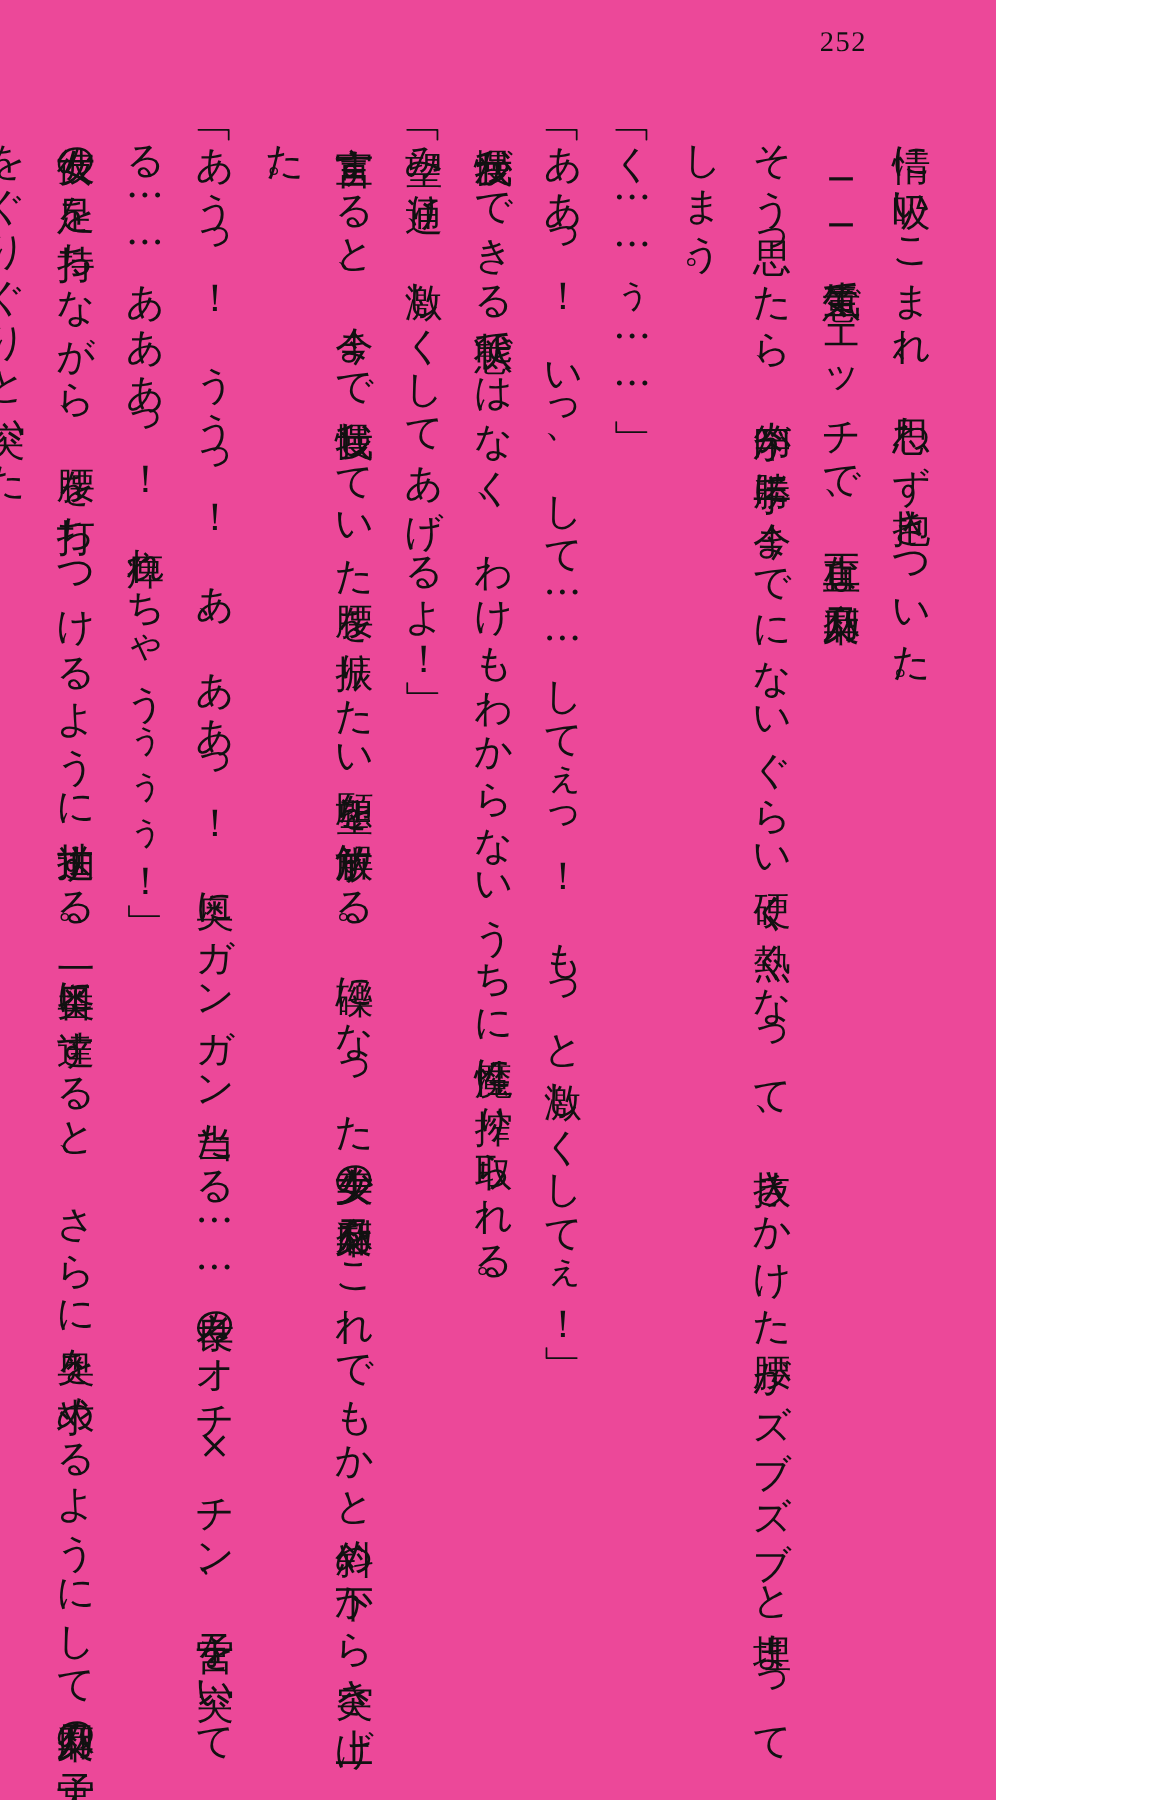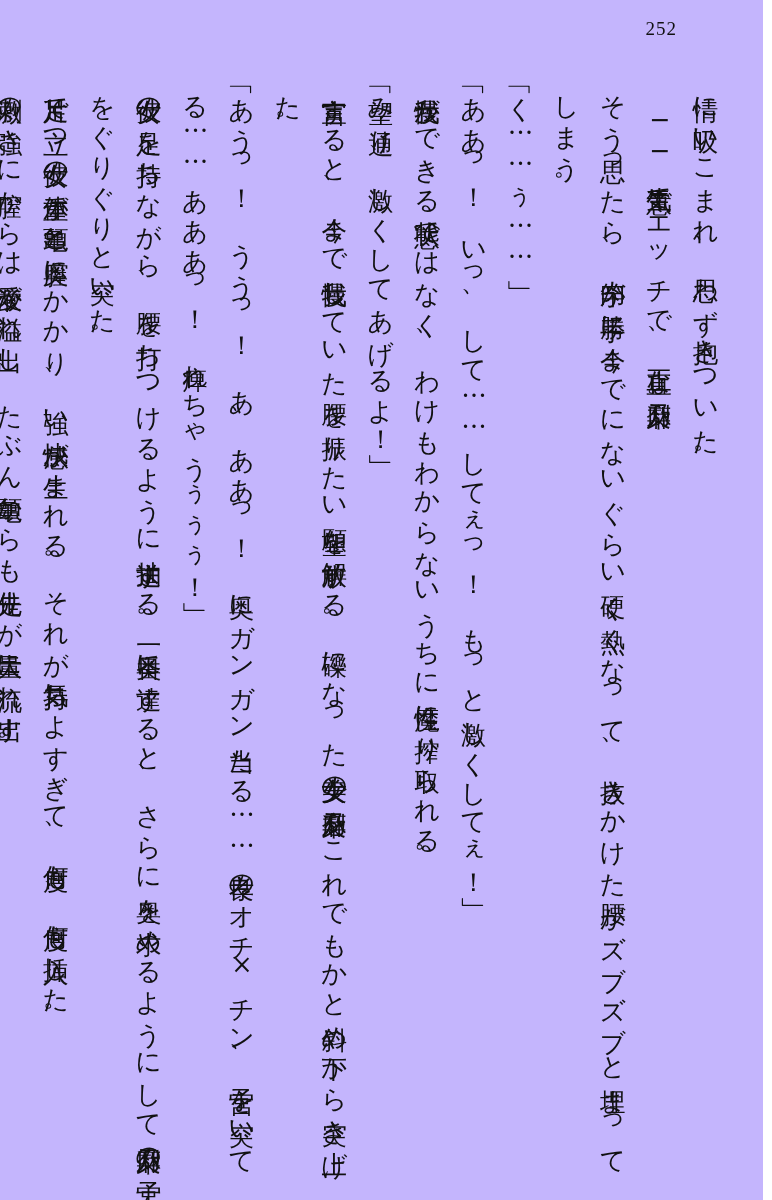"252" .page { background: #c4b5fd -> #ec4899; width: 763px -> 664px }
